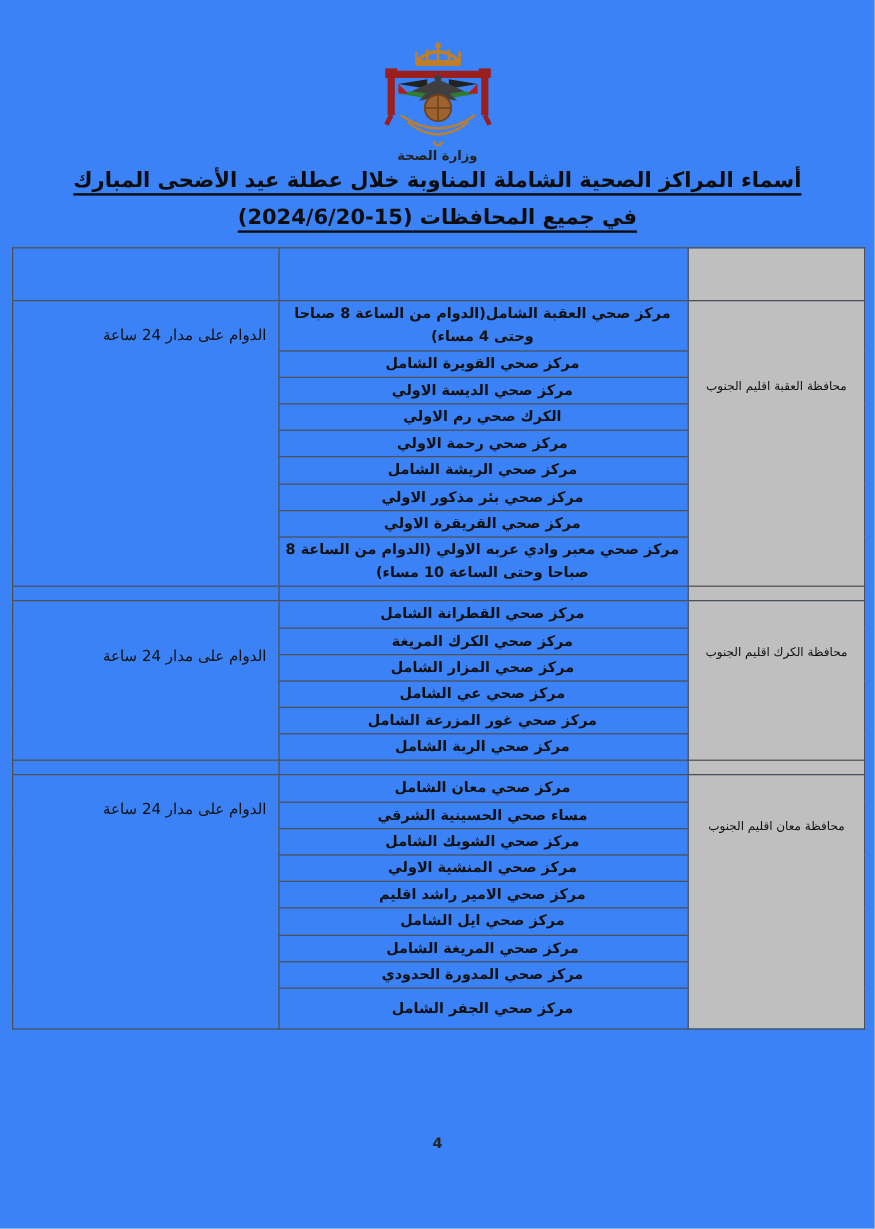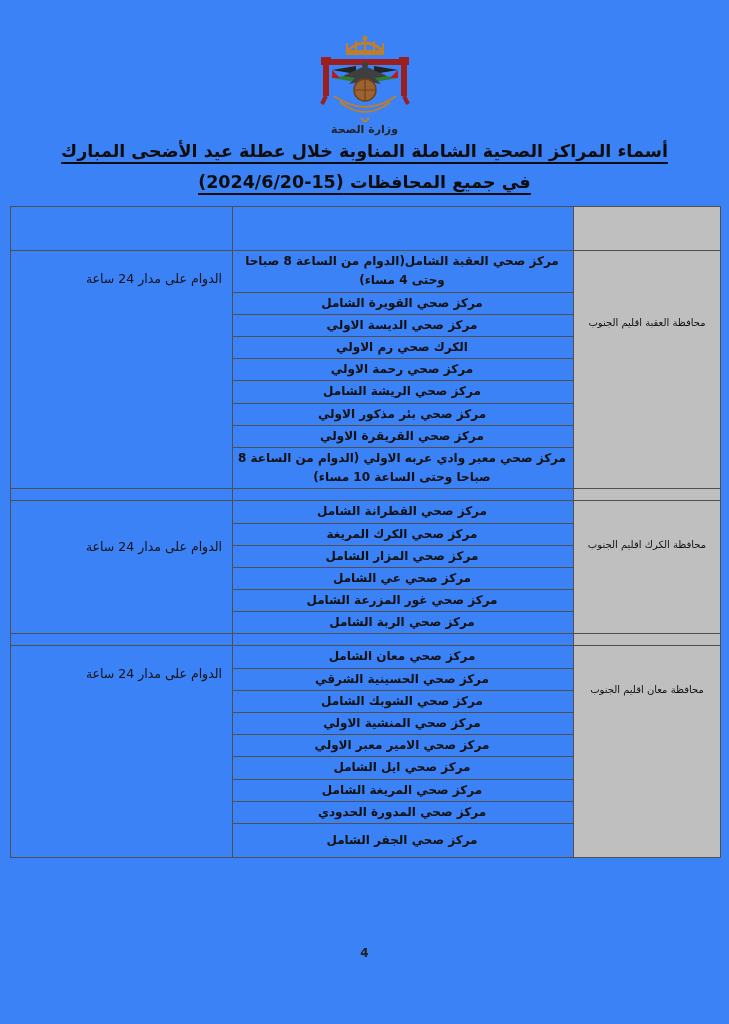"مركز صحي الحسينية الشرقي" td.center-cell { text: مركز -> مساء }
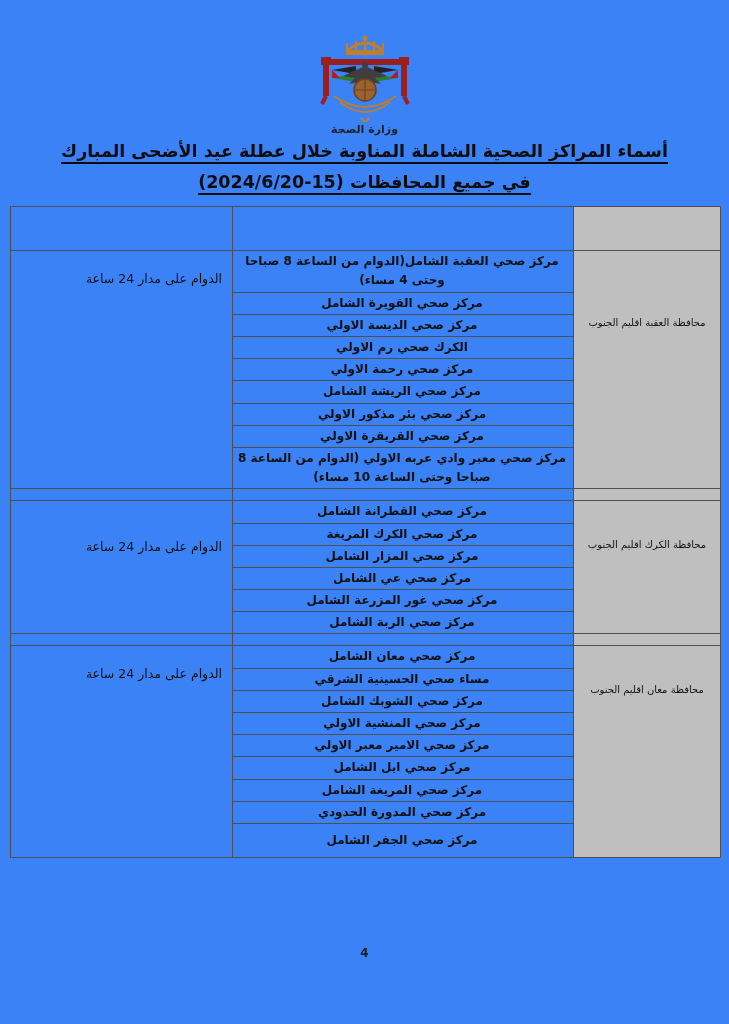"مركز صحي الامير معبر الاولي" td.center-cell { text: معبر الاولي -> راشد اقليم }
